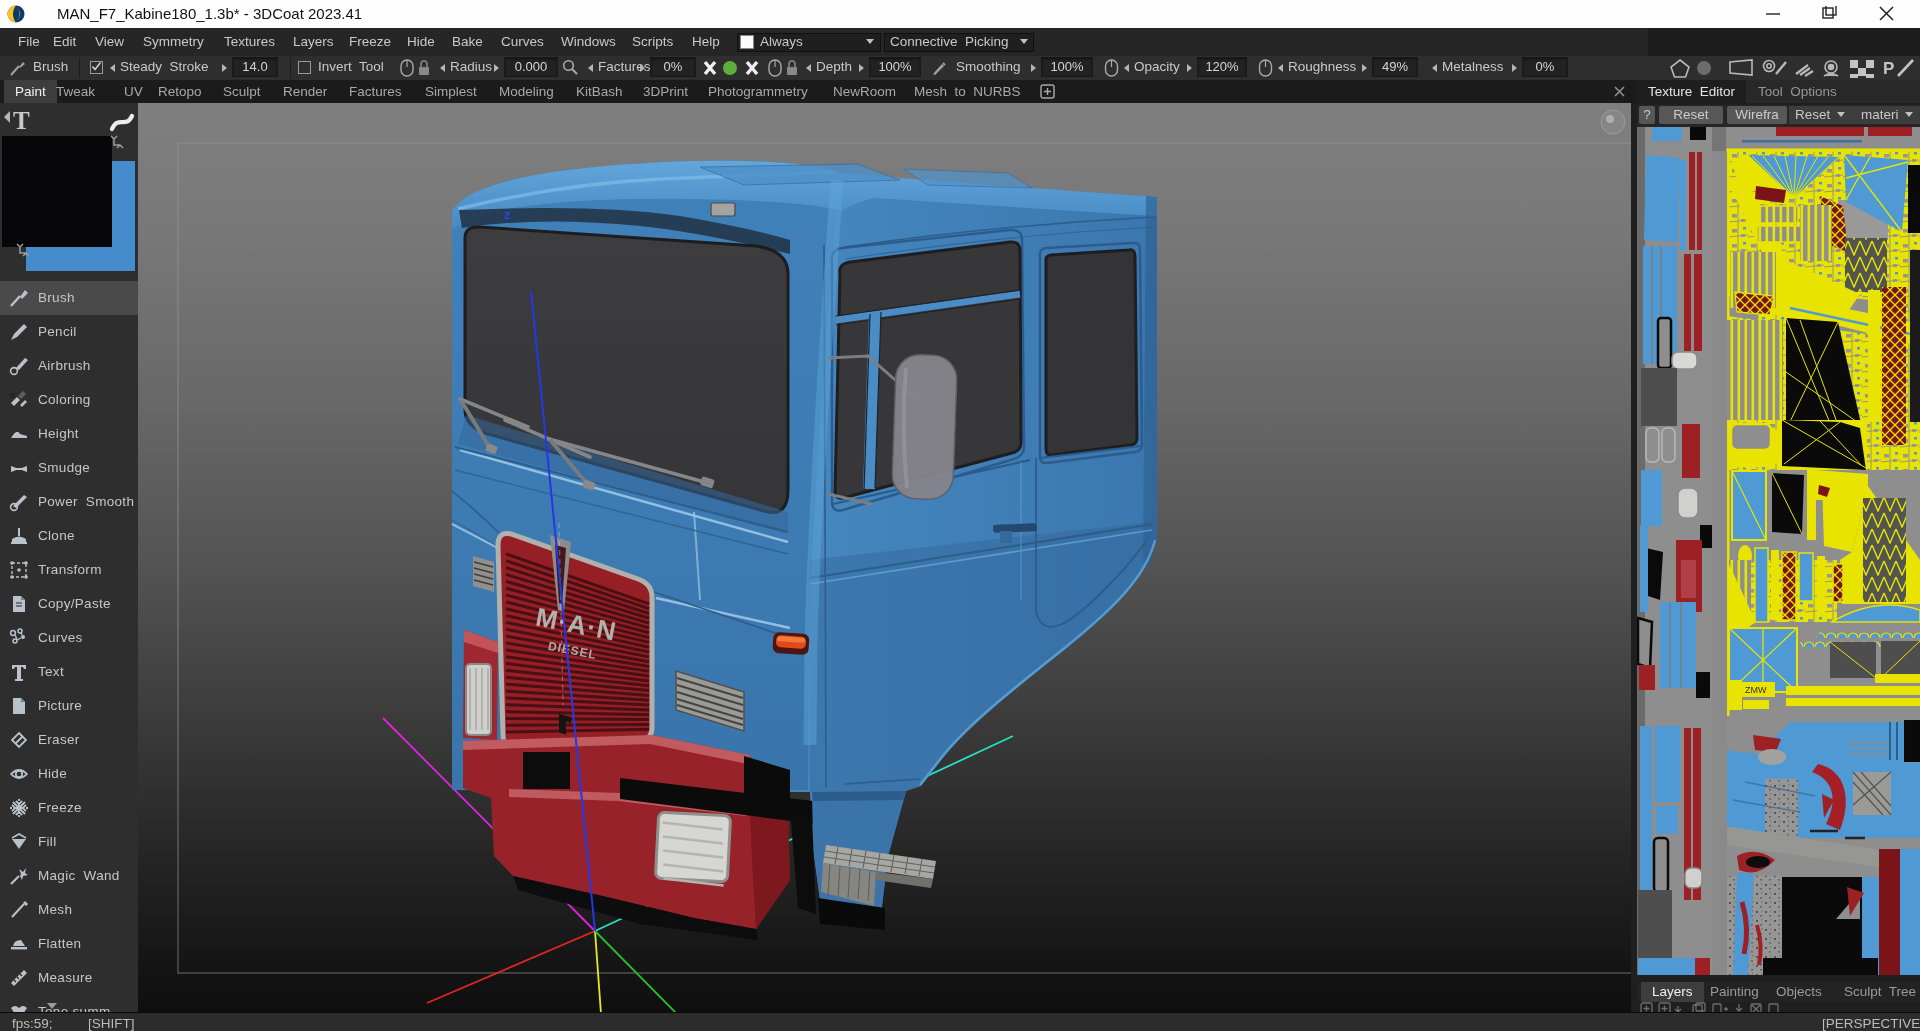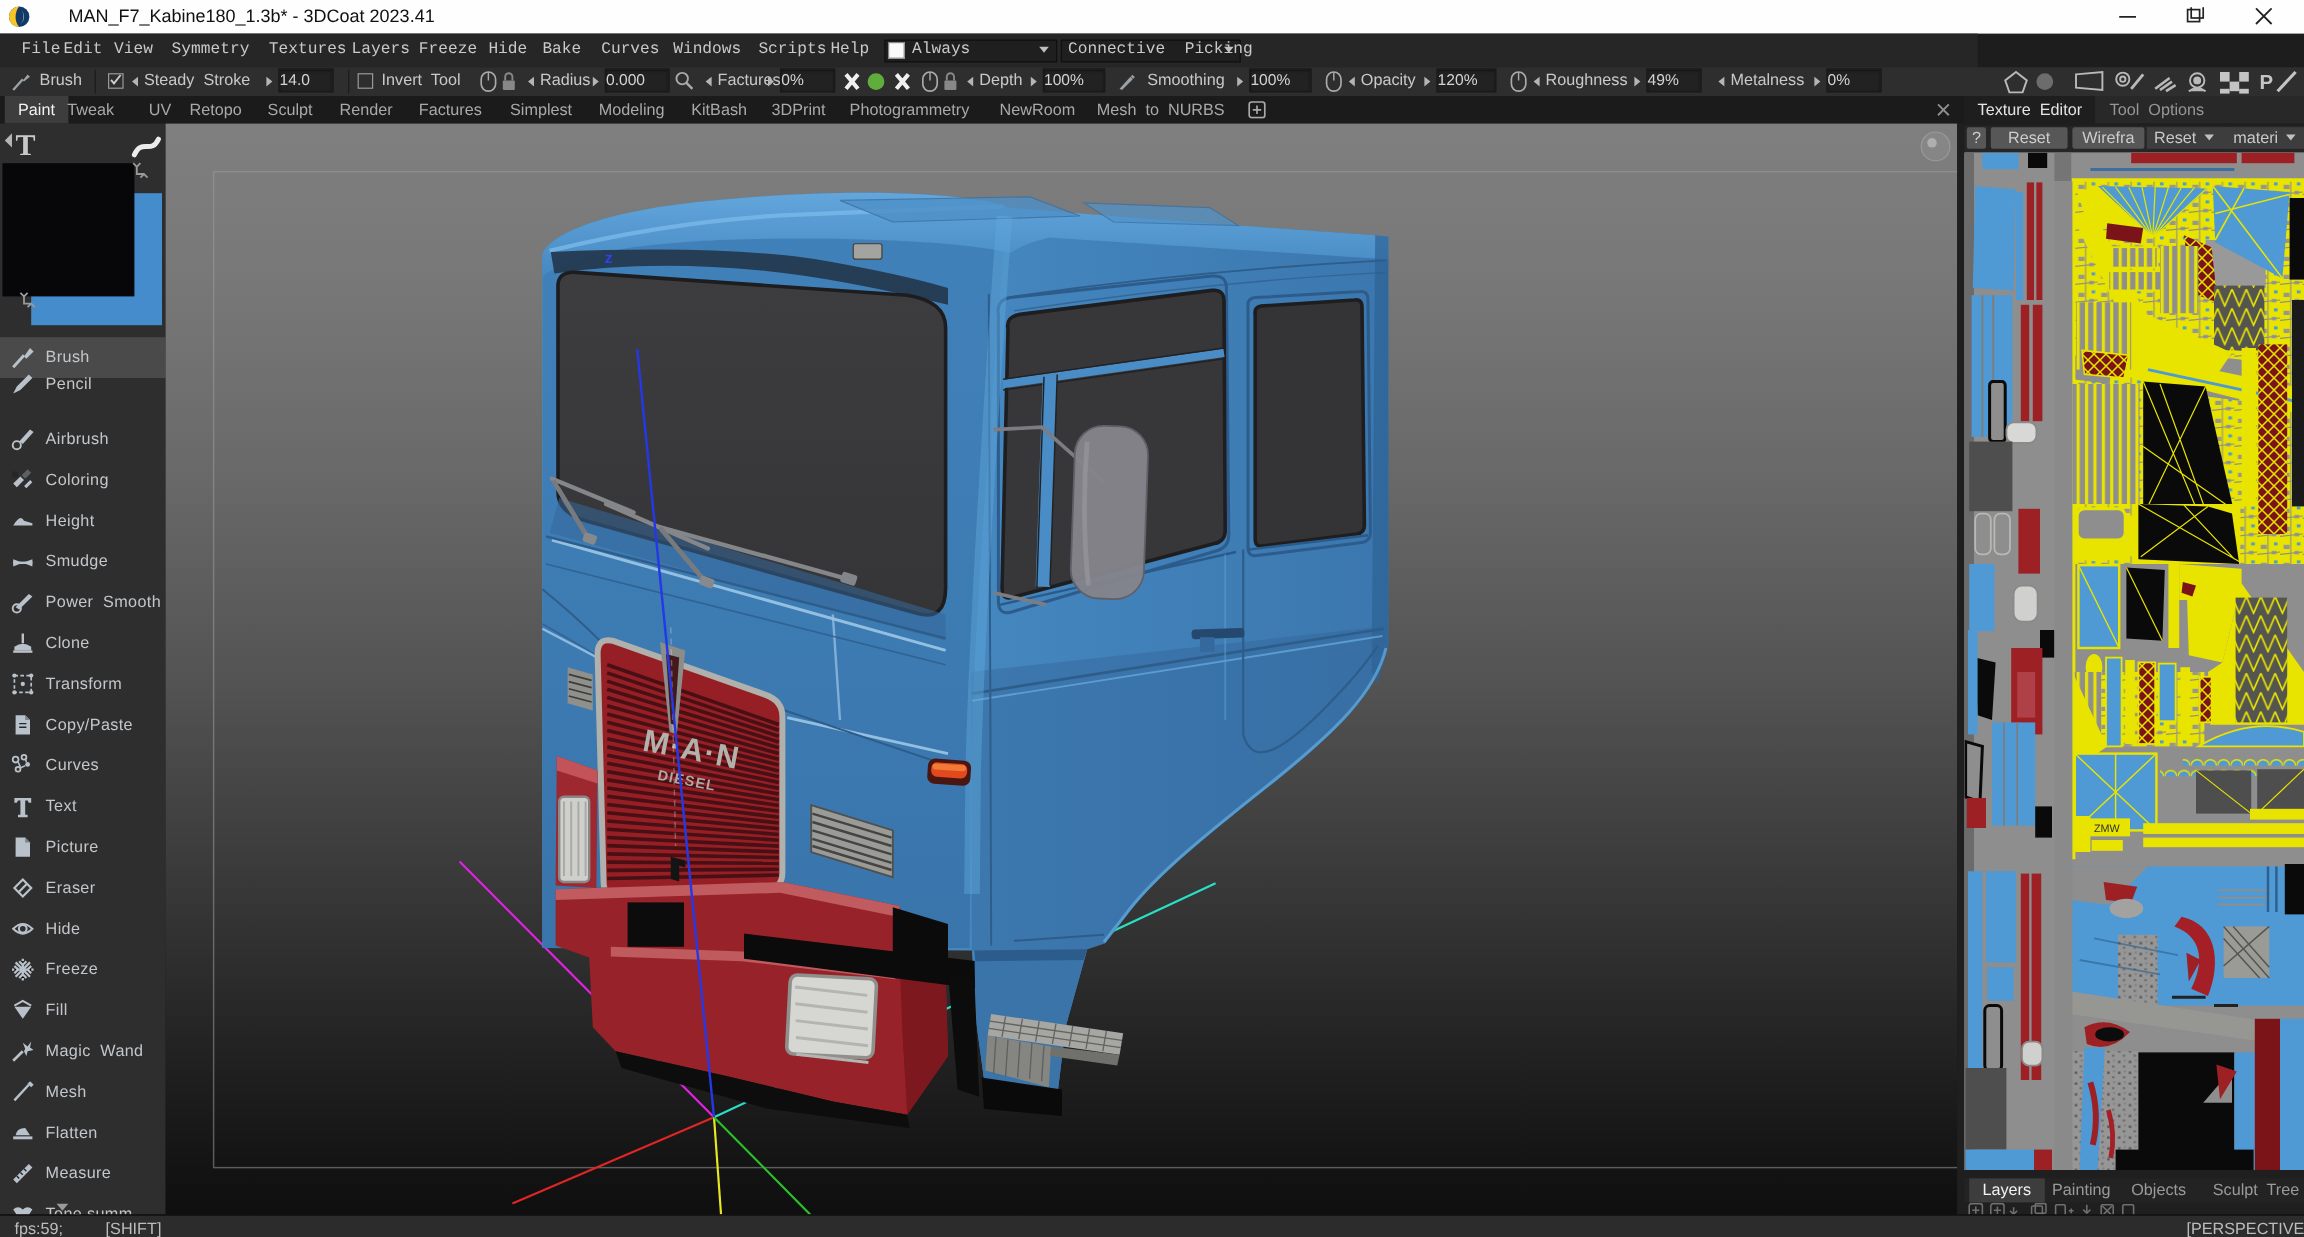"File" #menubar { font-family: Liberation Mono, monospace -> none }
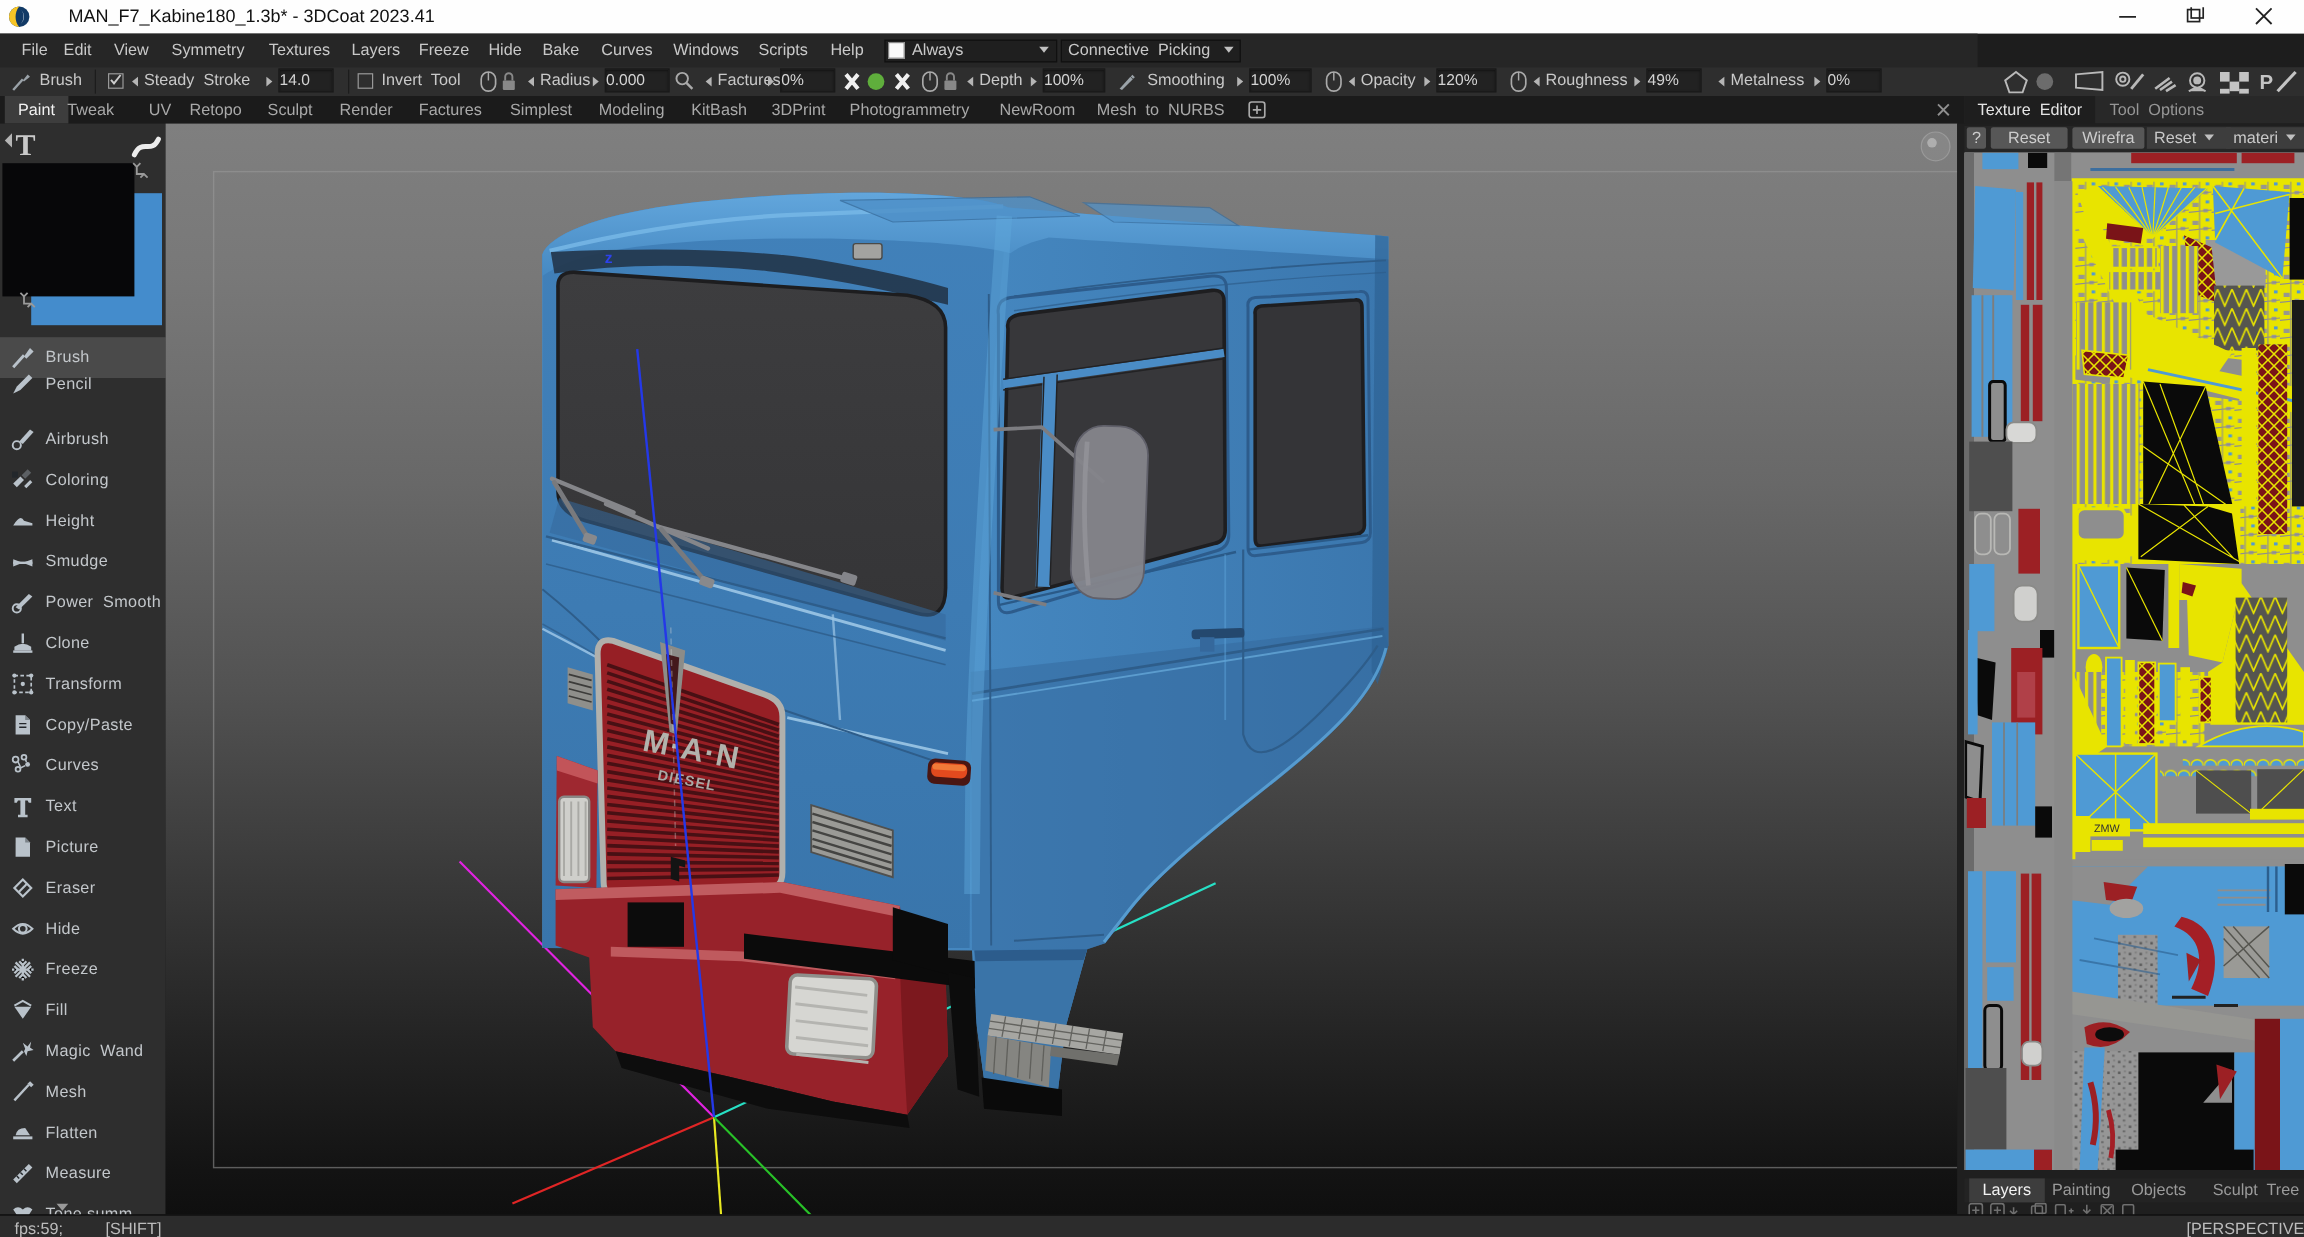"14.0" .vbox { text-align: left -> center }
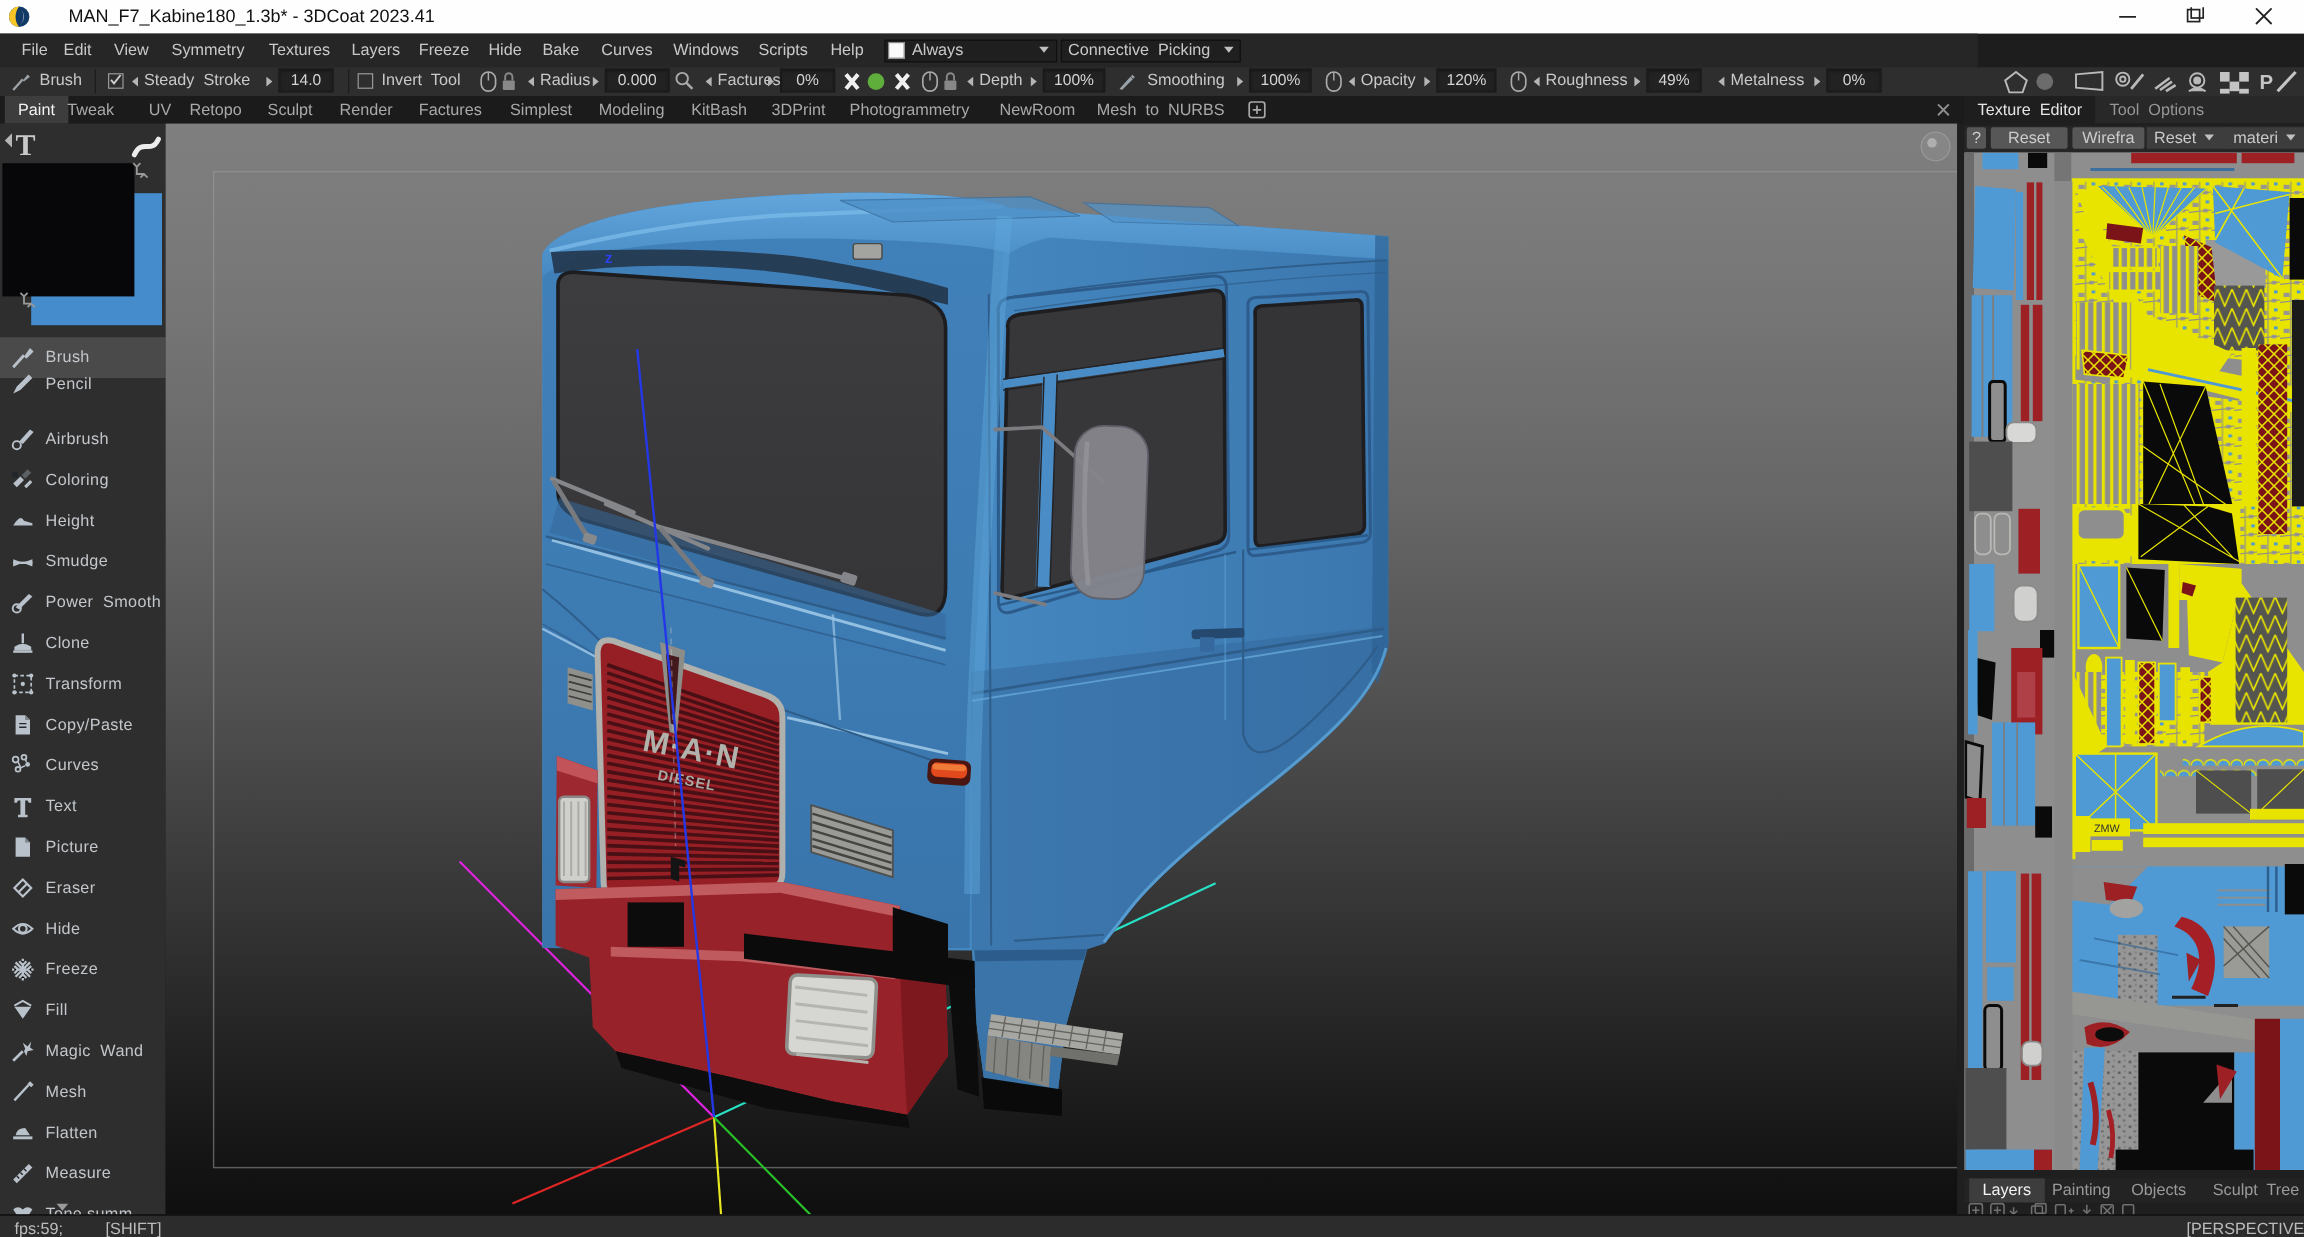"Pencil" div.tool { top: 200px -> 212px }
